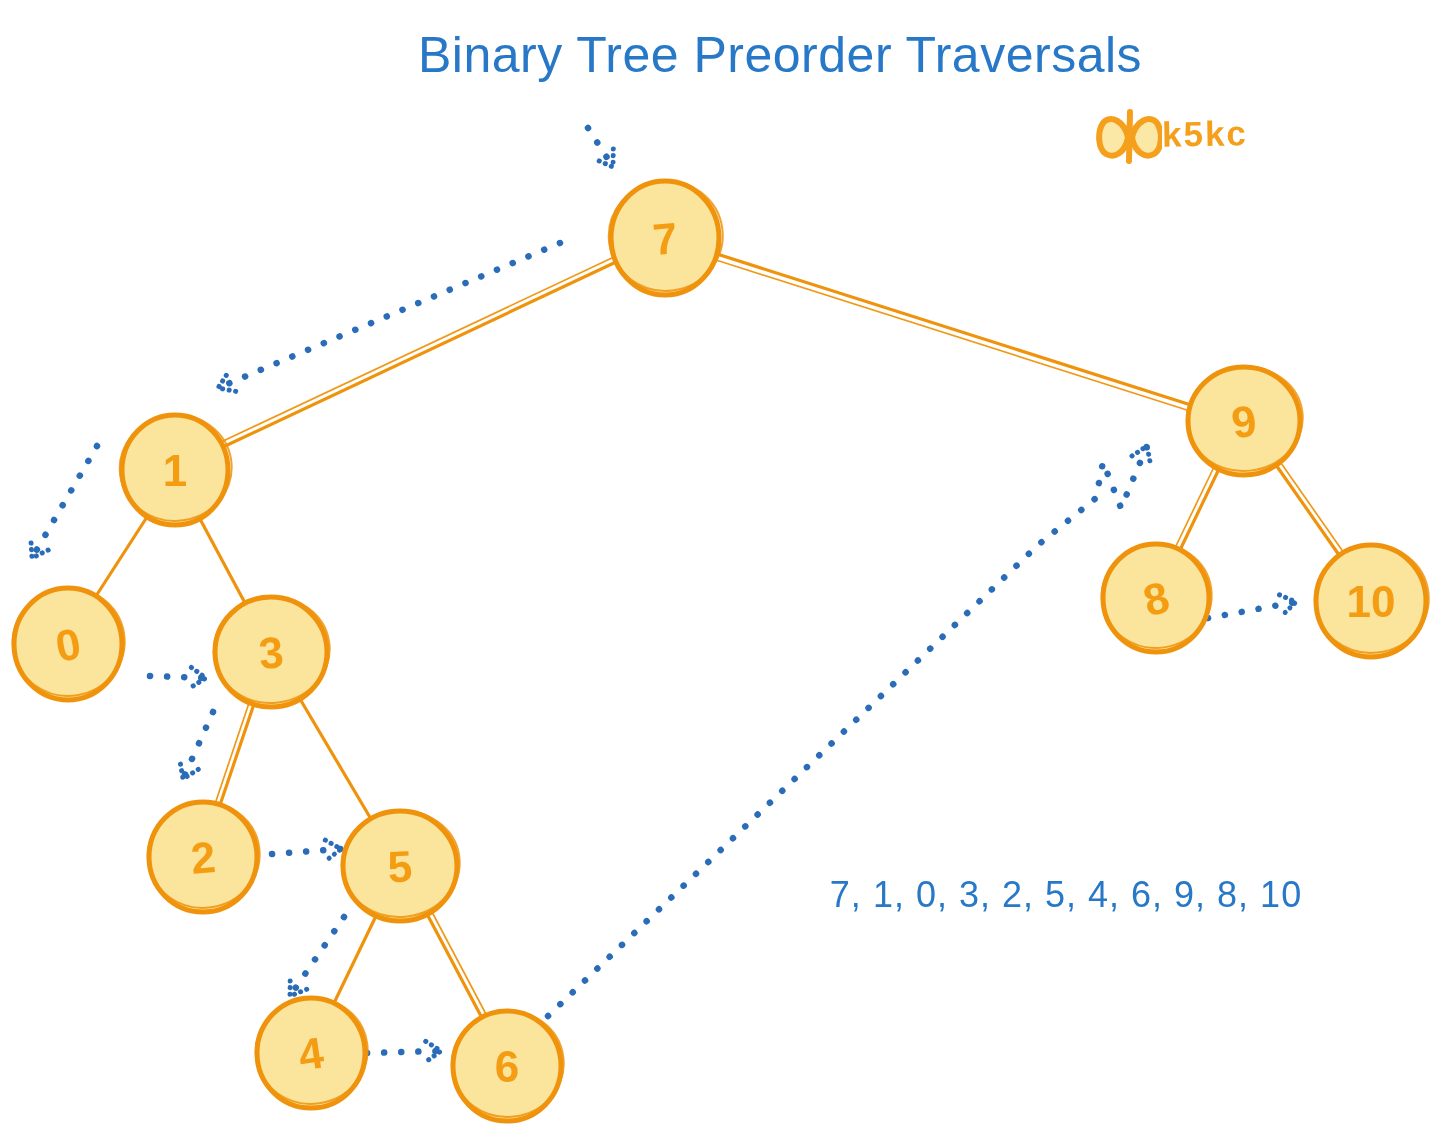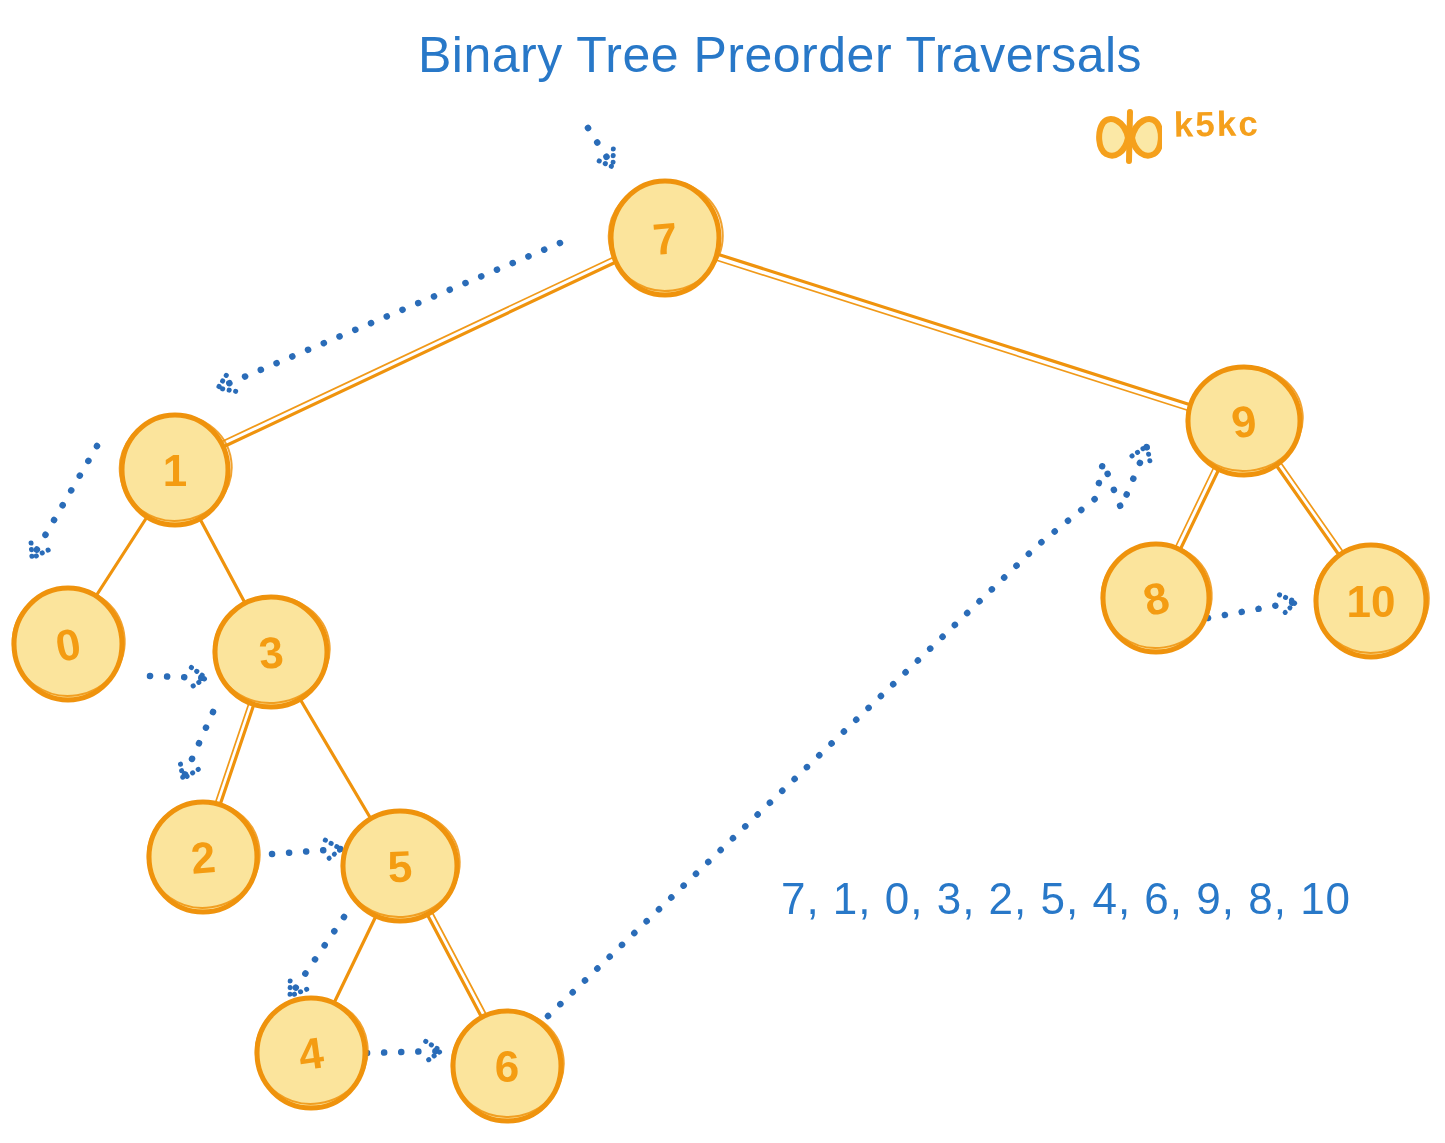"k5kc" .logo { align-items: none -> center; gap: 12px -> none }
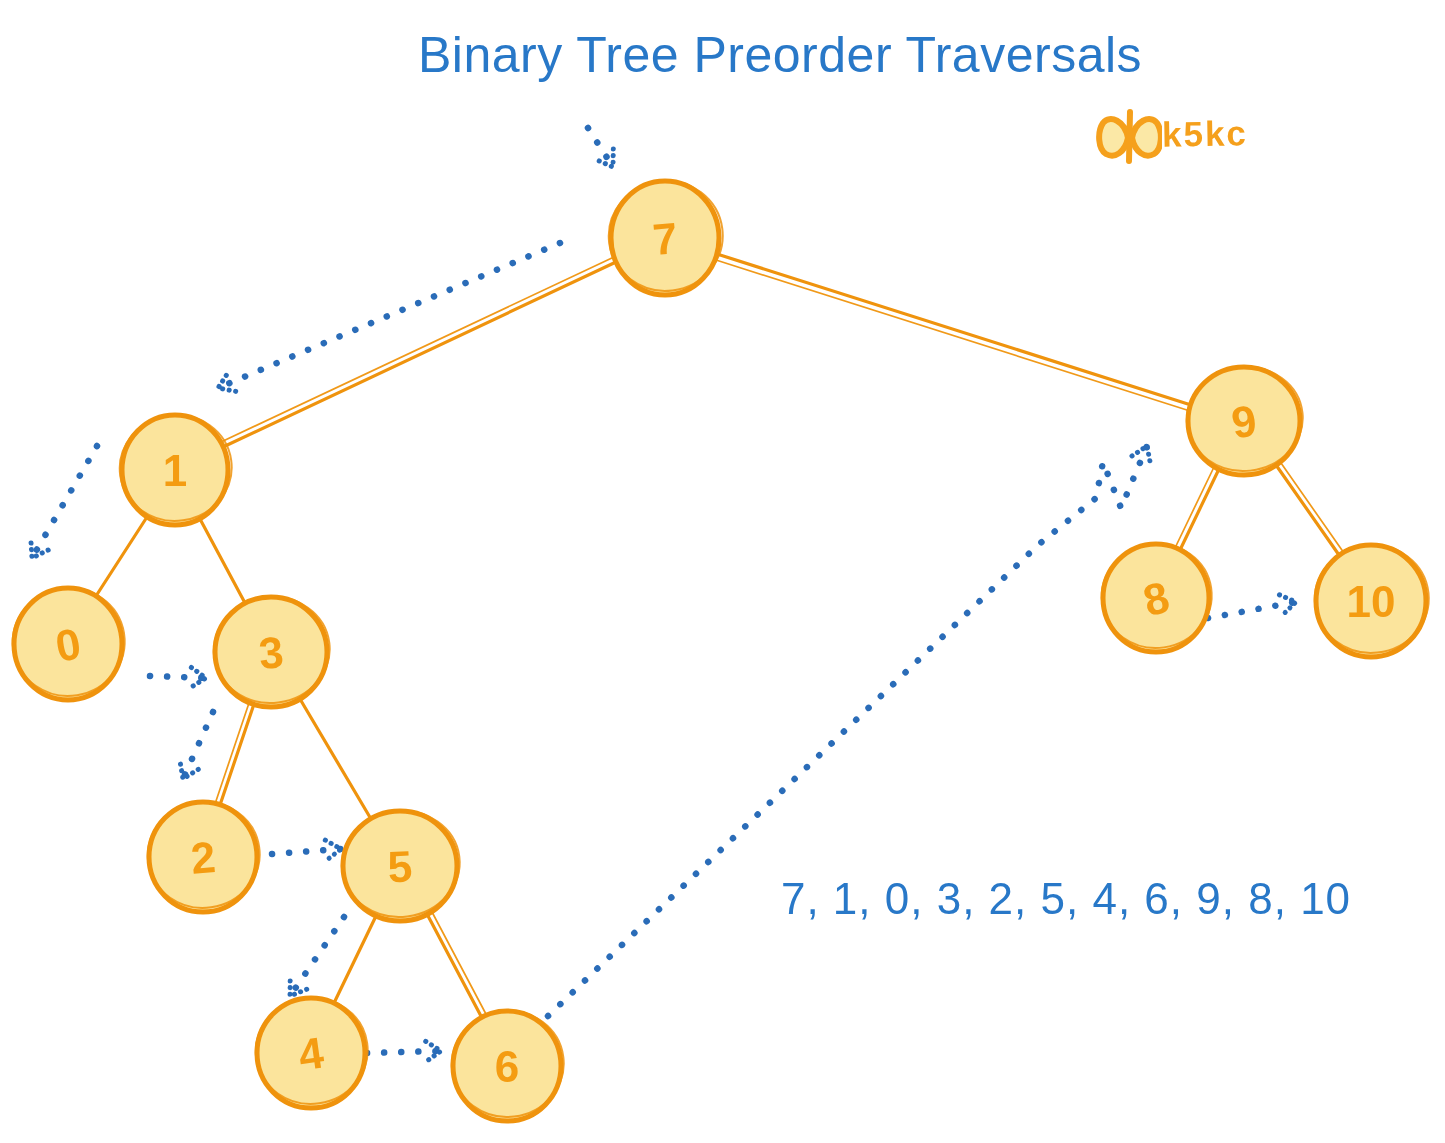"7, 1, 0, 3, 2," .caption-sequence { font-size: 44px -> 36px }
